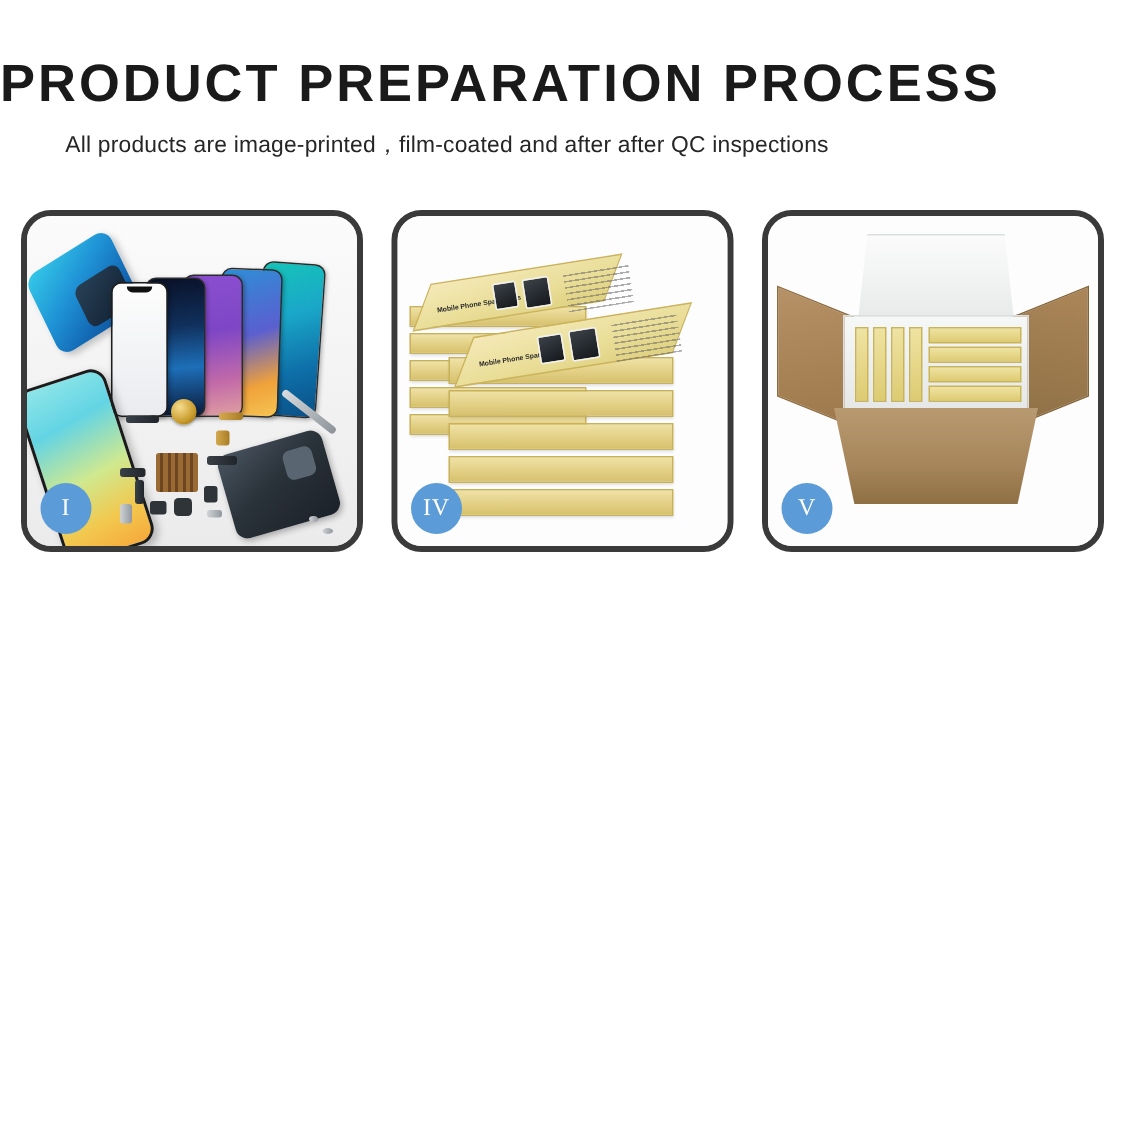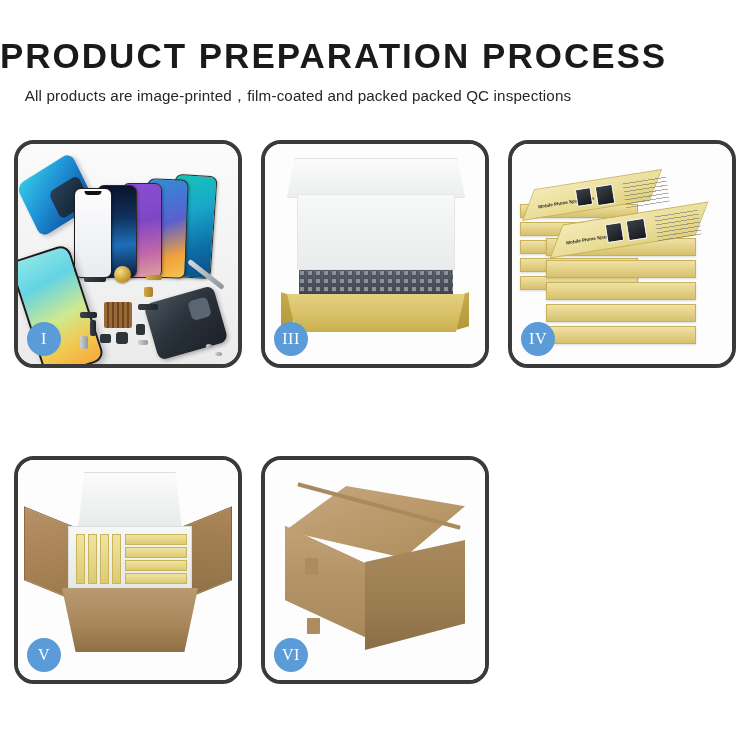"All products are" div.subtitle { text: packed packed -> after after }
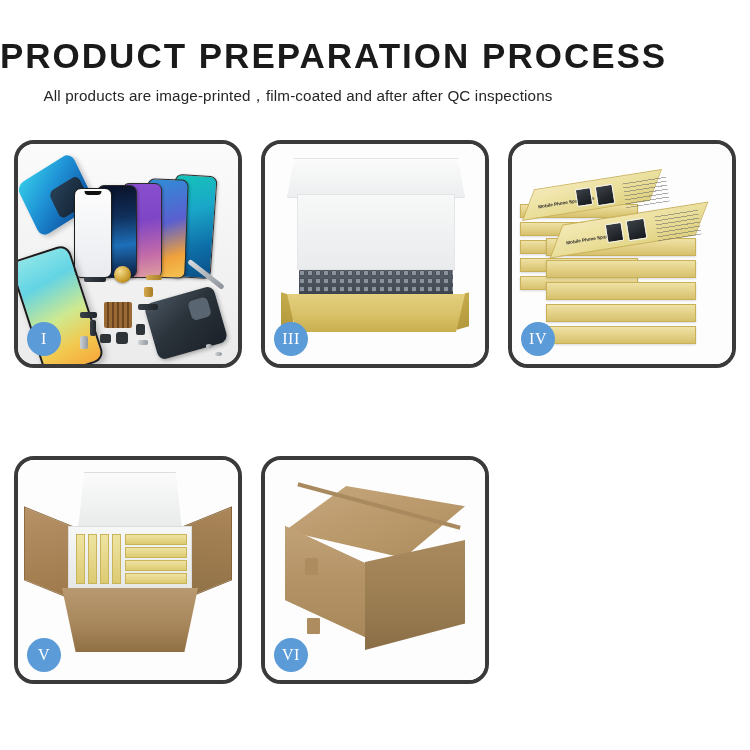"III" div.panel { html: <div> <div> <div></div> <div></div> <div></div> <div></div> <div></div> <div></div> </div> <div>III</div> </div> -> none }
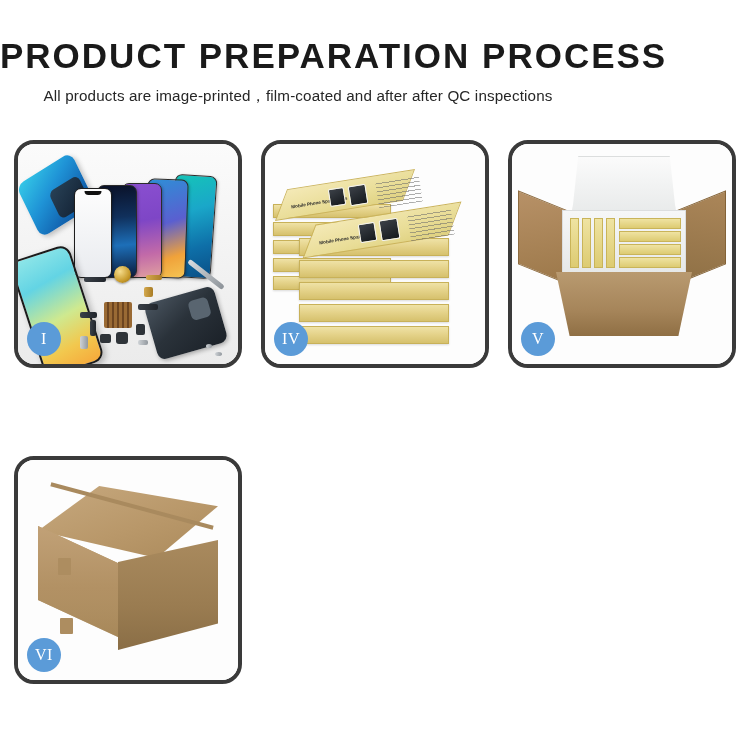"VI" div.panel { html: <div> <div> <div></div> <div></div> <div></div> <div></div> <div></div> <div></div> </div> <div>VI</div> </div> -> none }
